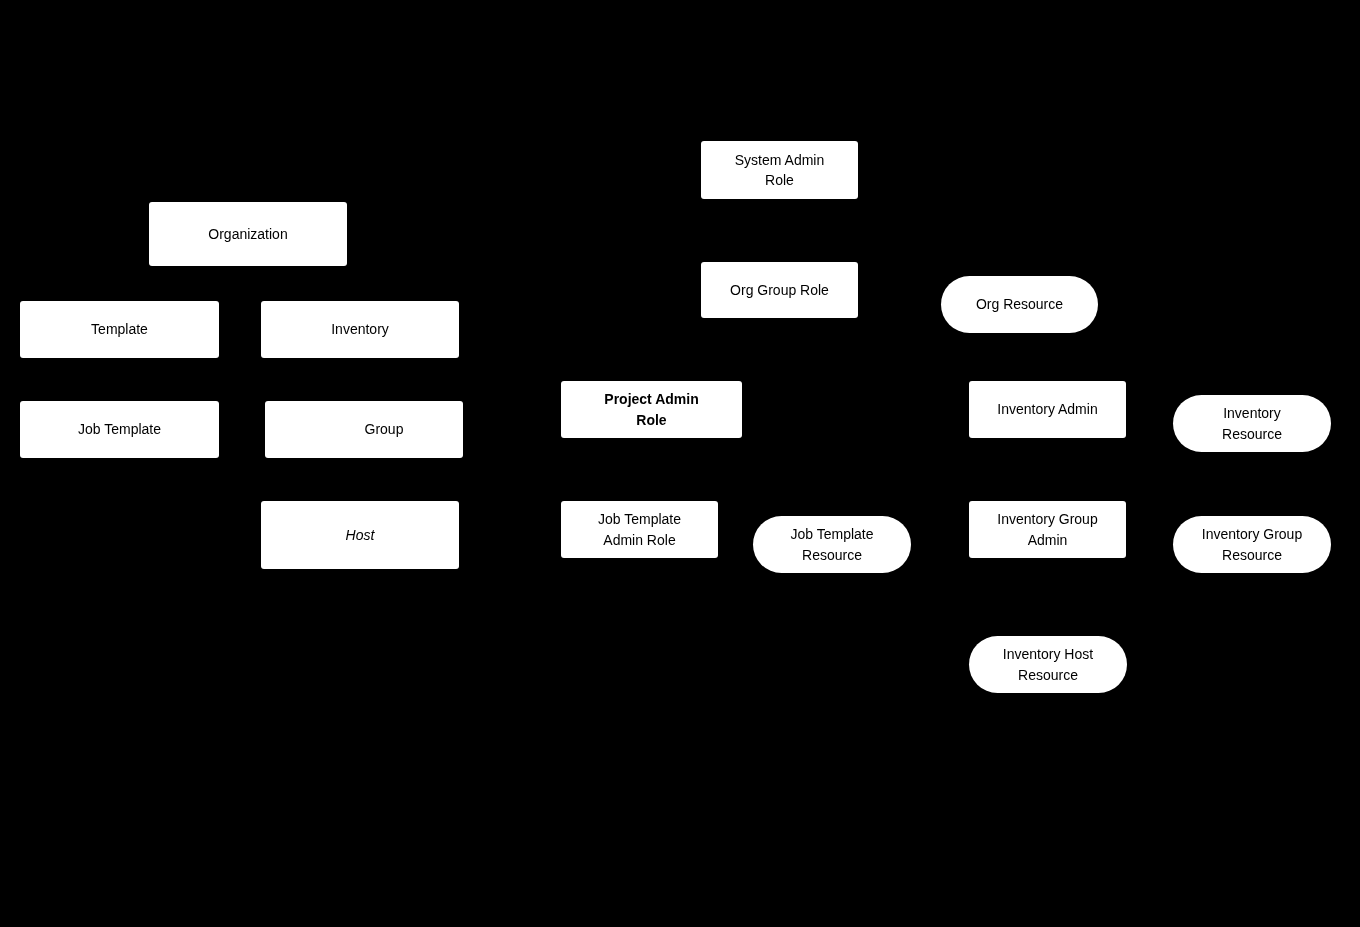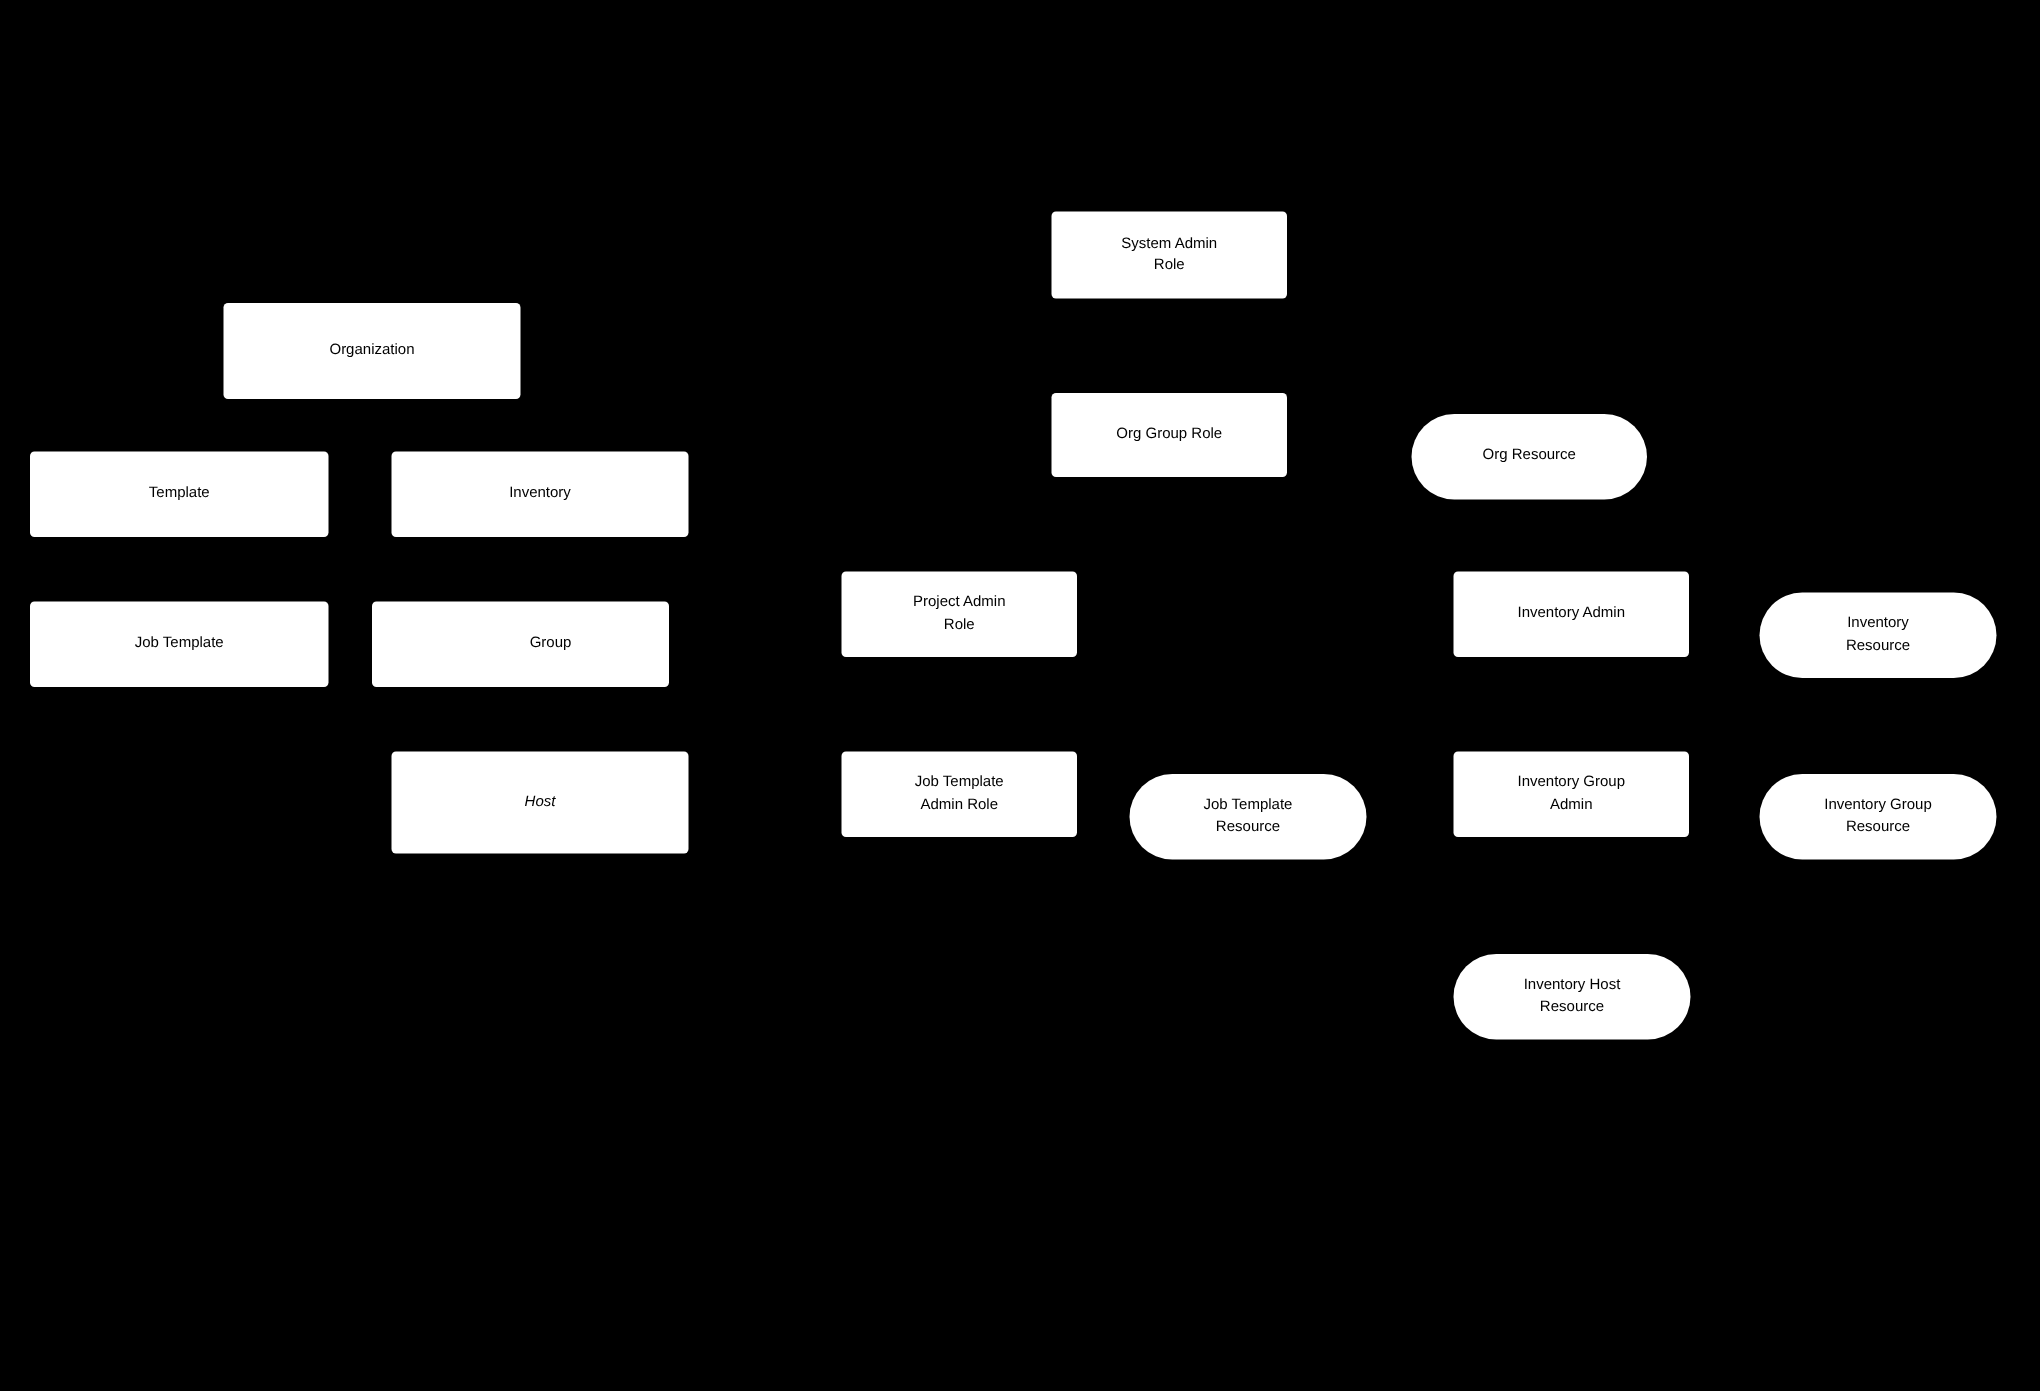"System Admin" .node { font-size: 10px -> 14px }
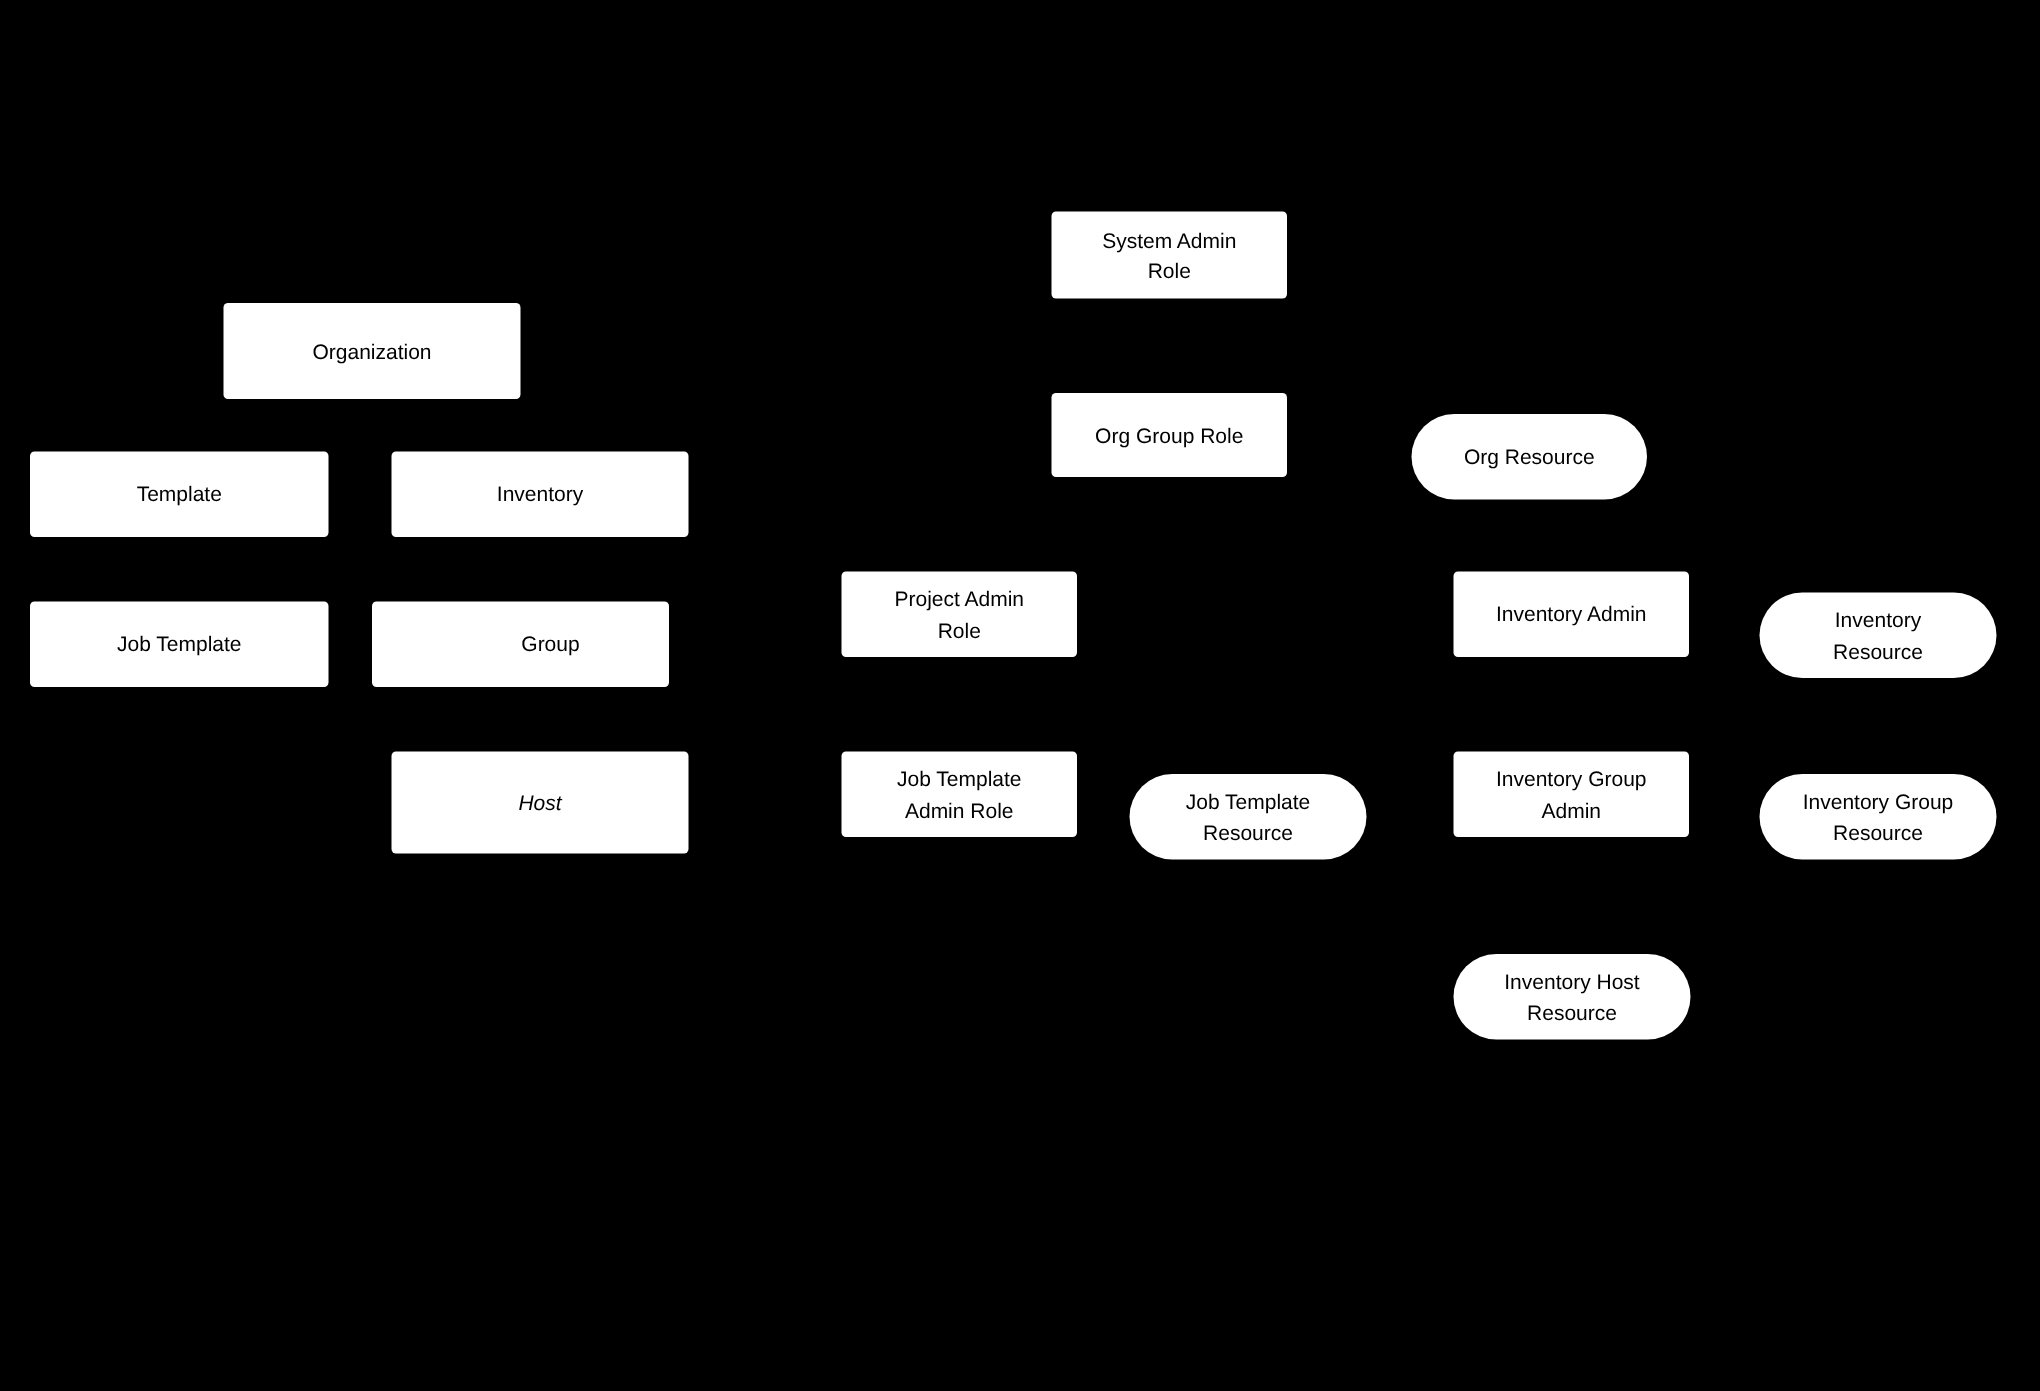"Project Admin" div.node { font-weight: none -> bold; width: 157px -> 181px }
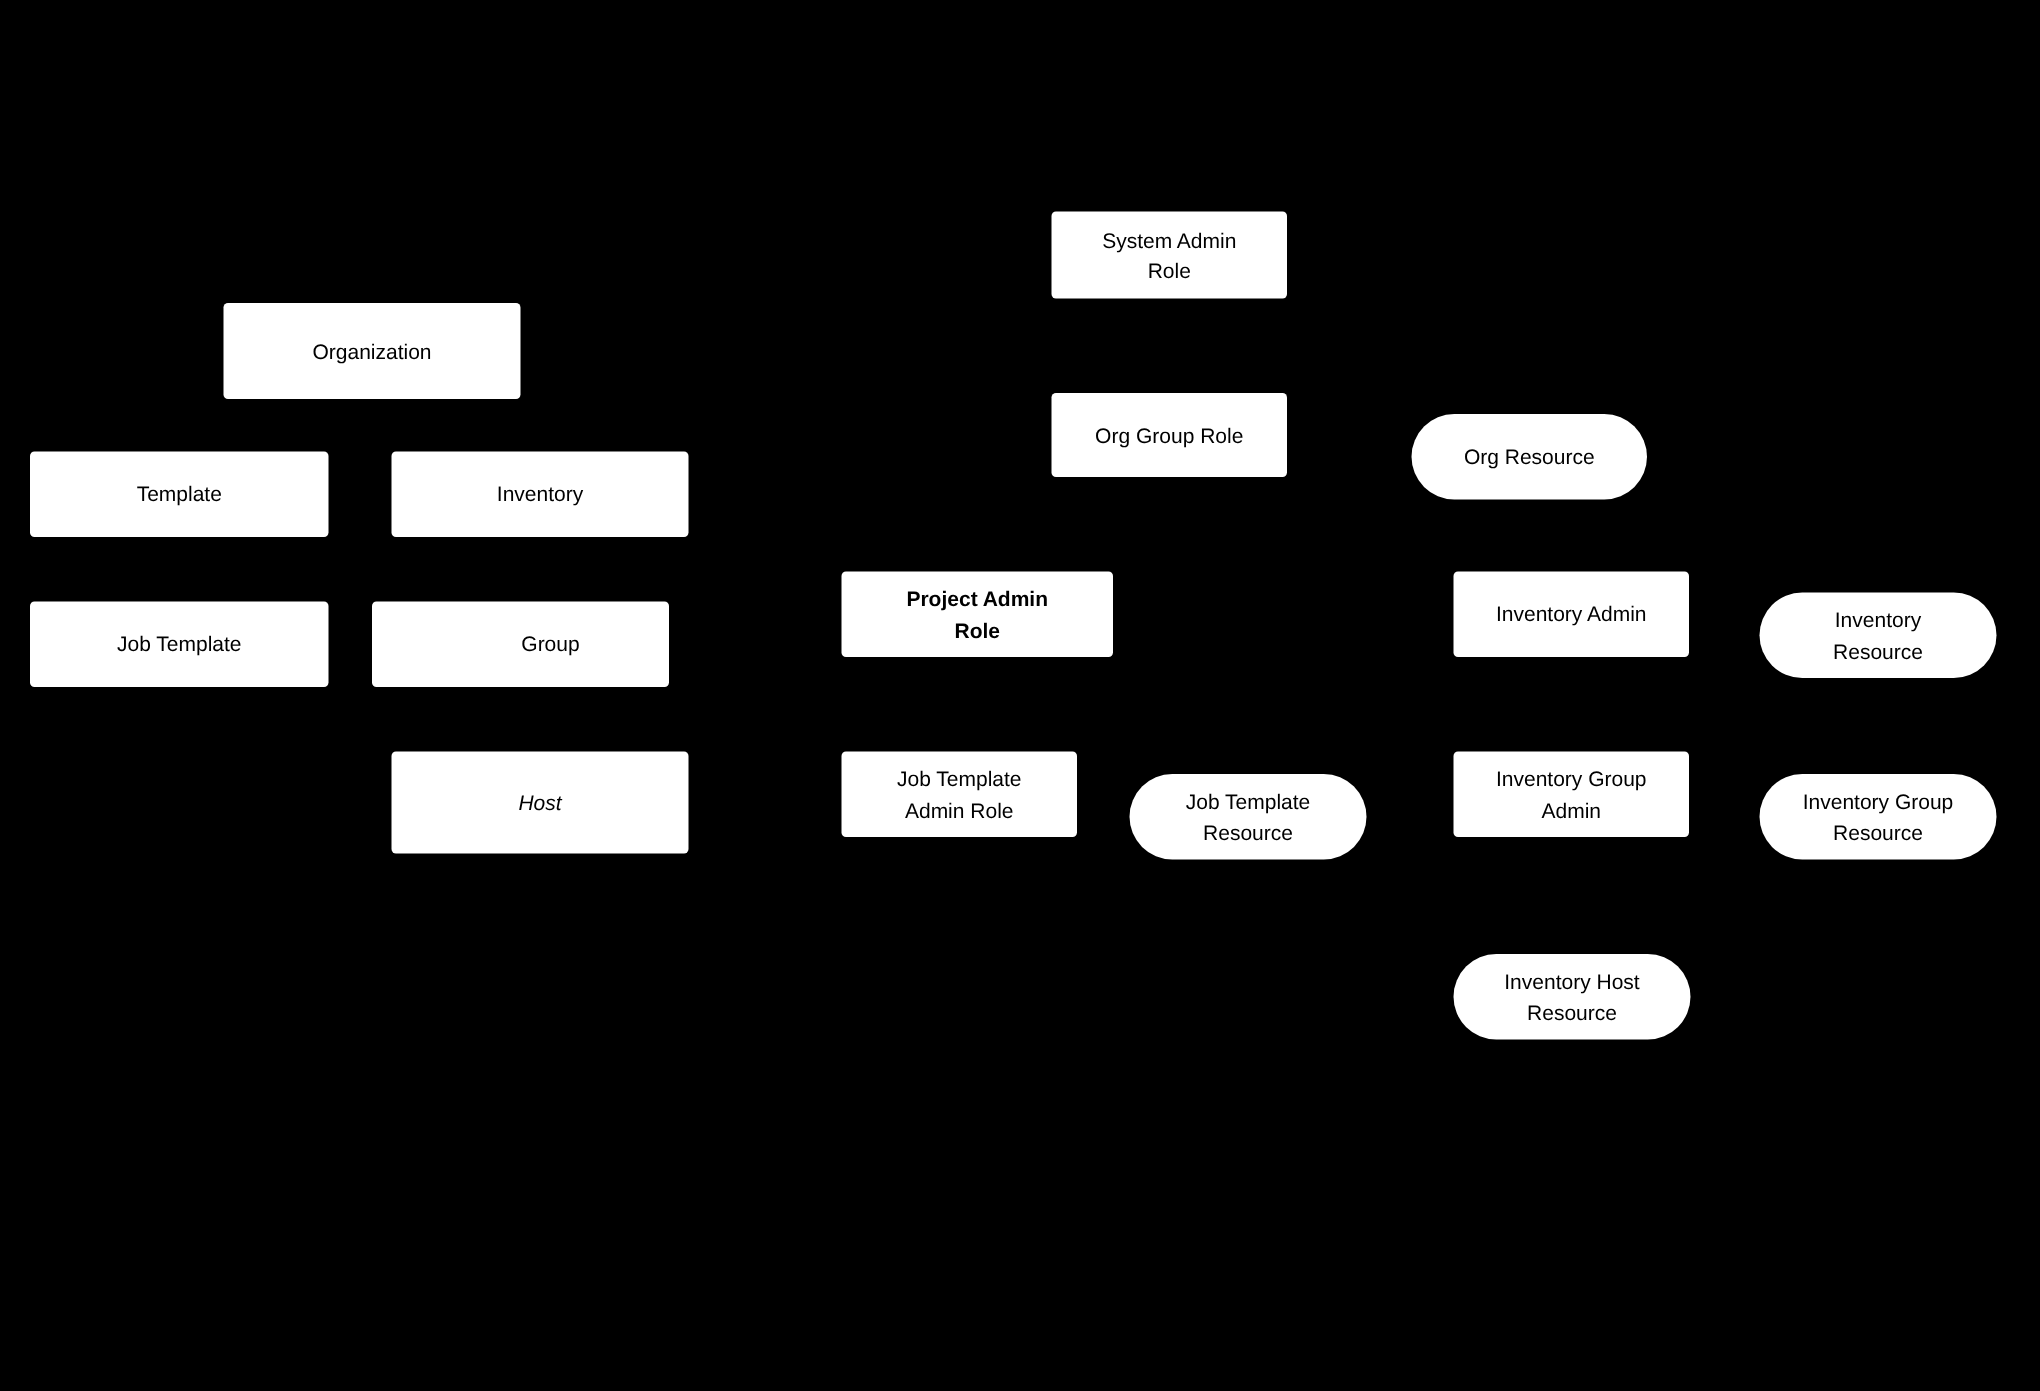"Group" div.node { left: 248px -> 265px }
